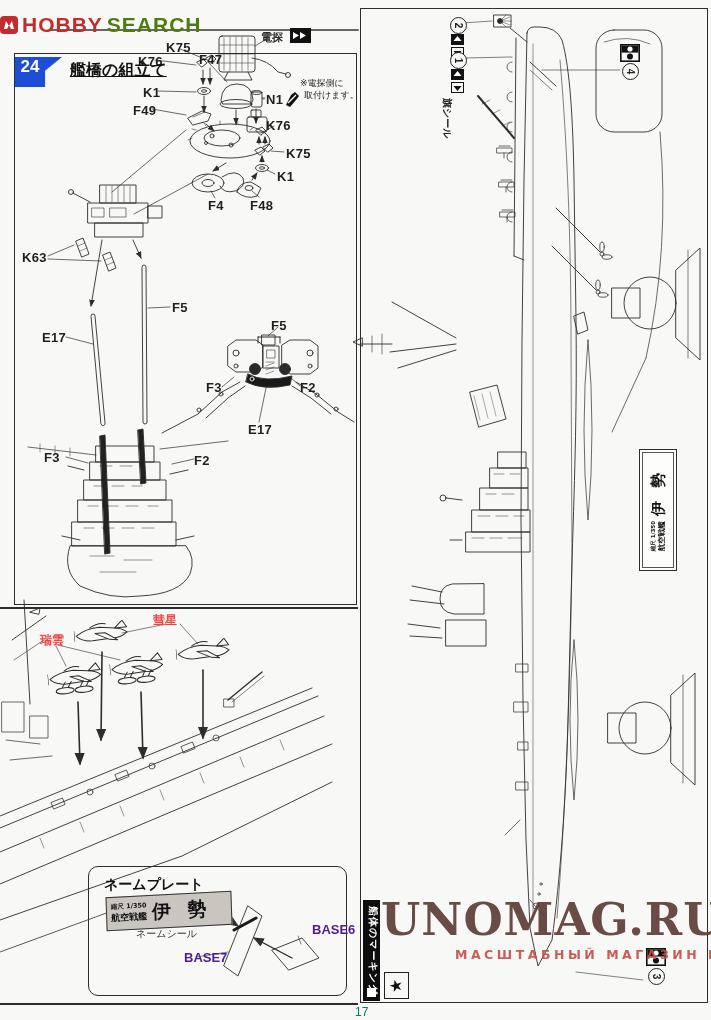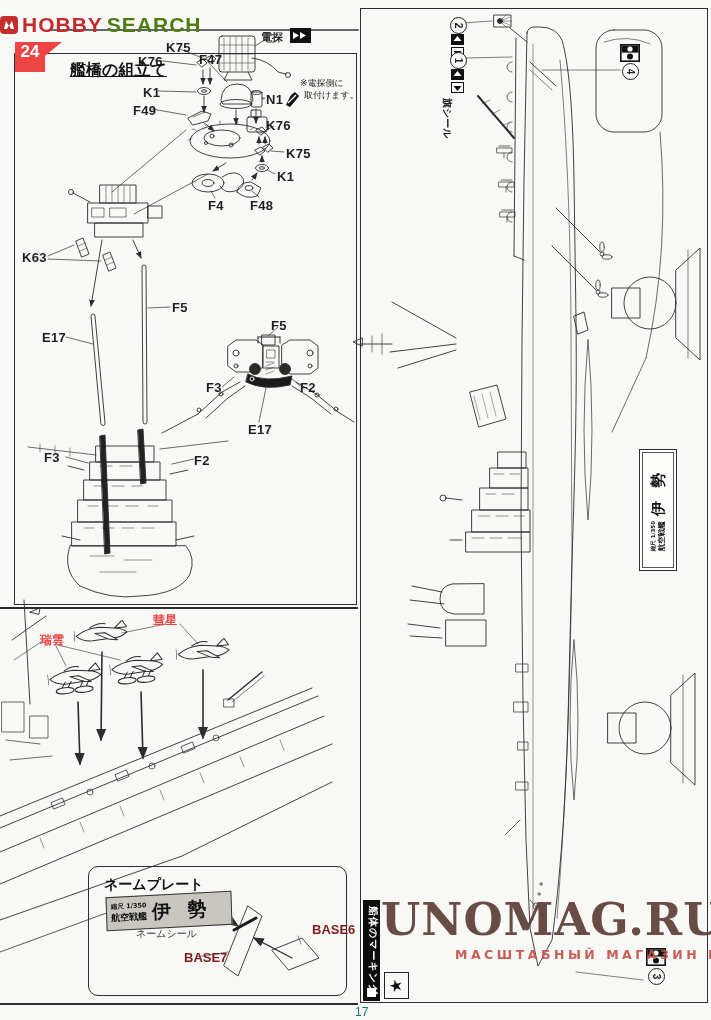"24" .badge { background: #ef4444 -> #1d4ed8; top: 42px -> 57px }
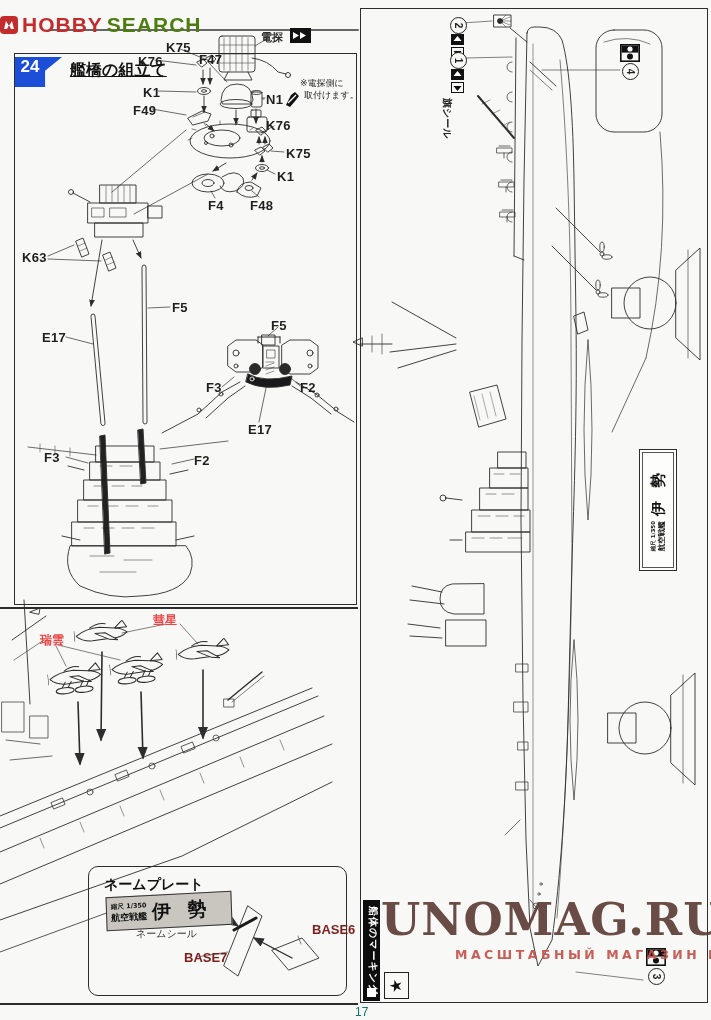"BASE6" .base-lbl { color: #7f1d1d -> #4c1d95 }
